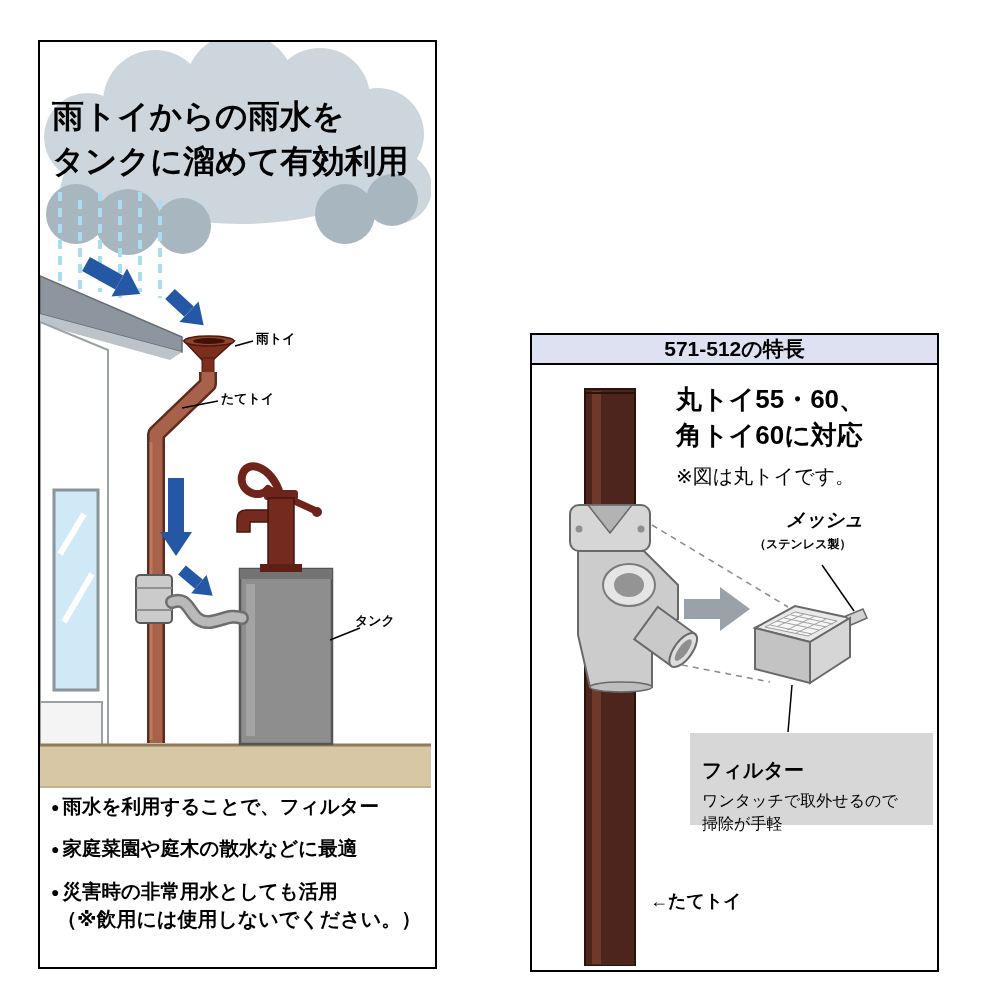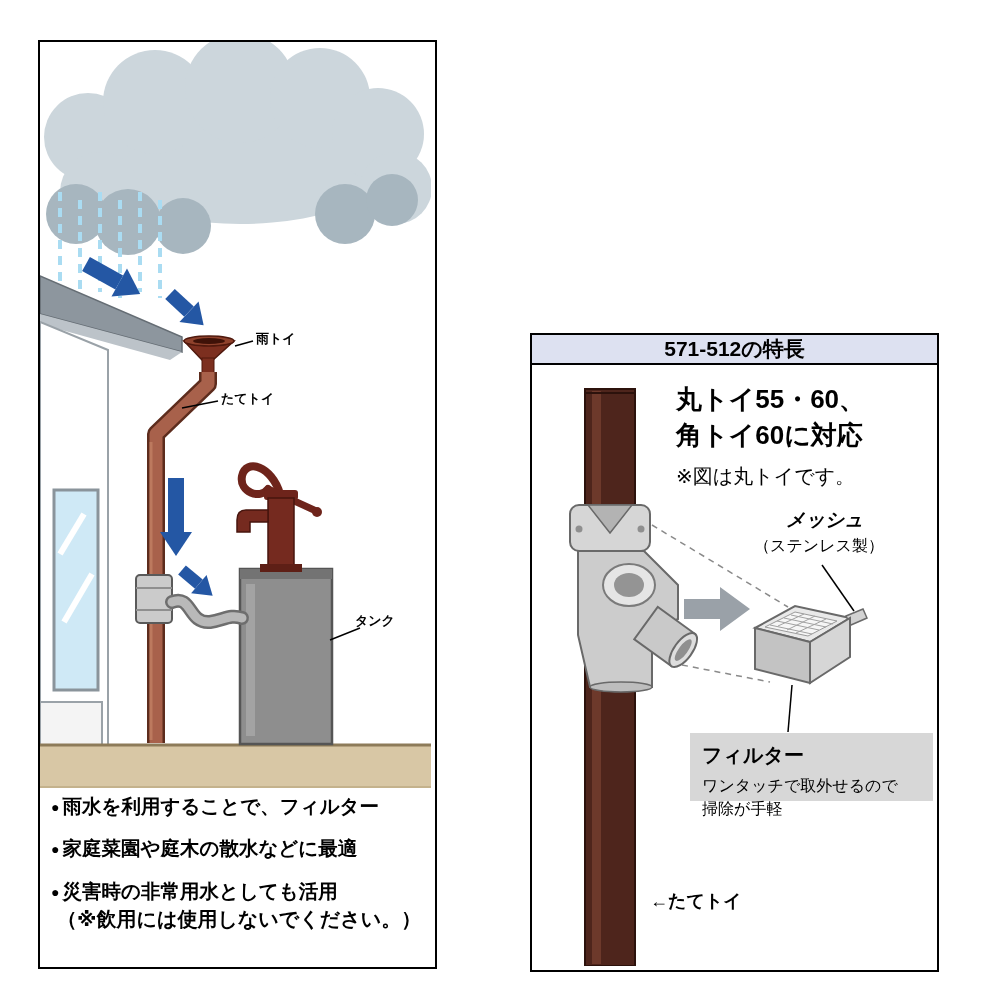"雨トイからの雨水を" div.left-title { html: none -> <div> <div>雨トイからの雨水を</div> <div>タンクに溜めて有効利用</div> </div> }
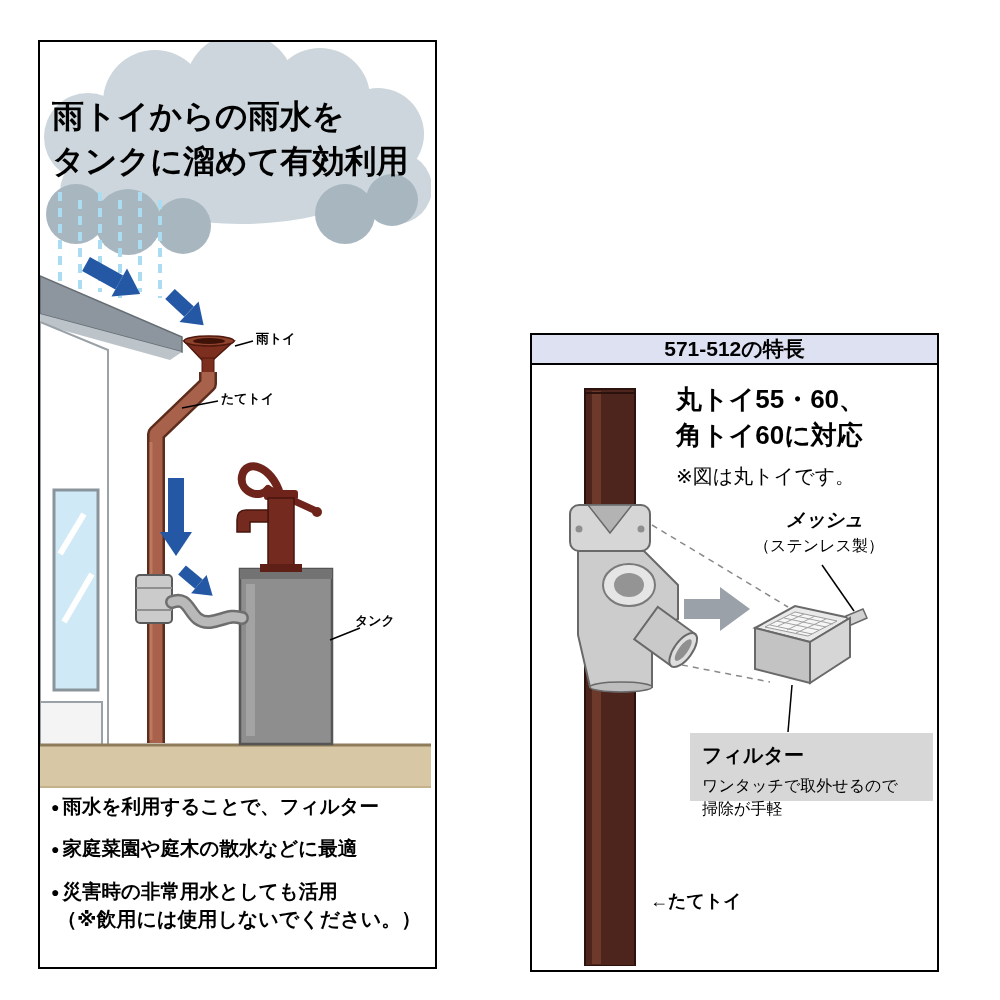"（ステンレス製）" .mesh-block .l2 { font-size: 16px -> 12px; font-weight: none -> bold }
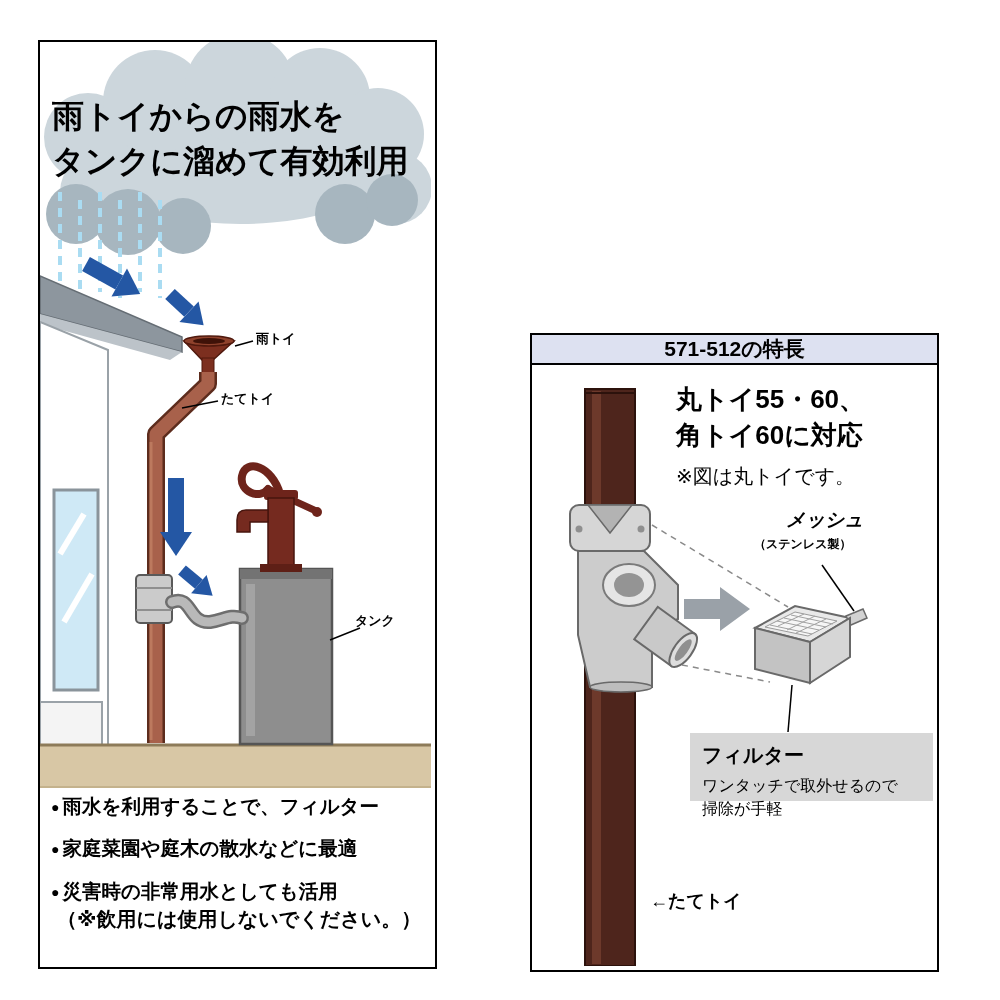"フィルター" .filter-box { height: 68px -> 92px; padding: 9px 12px -> 24px 12px }
